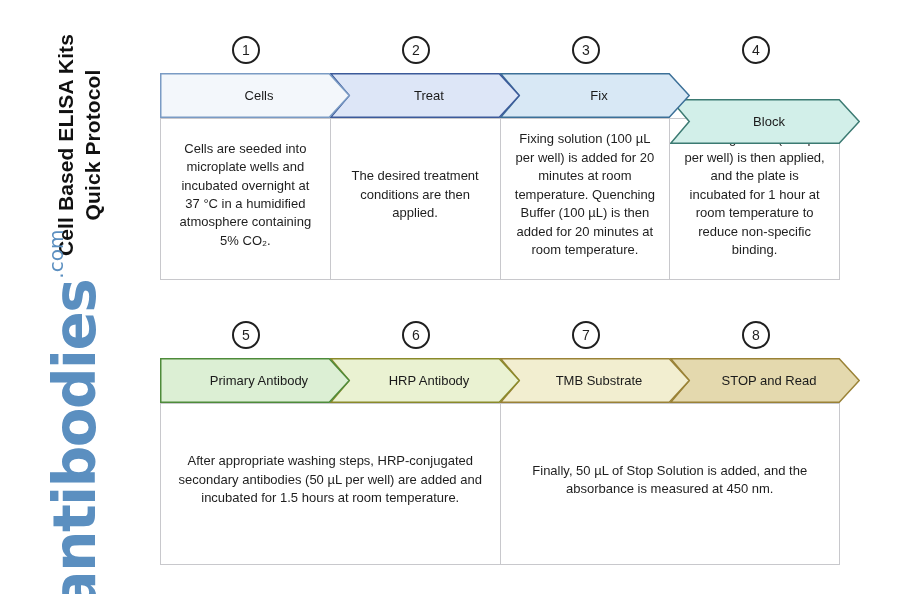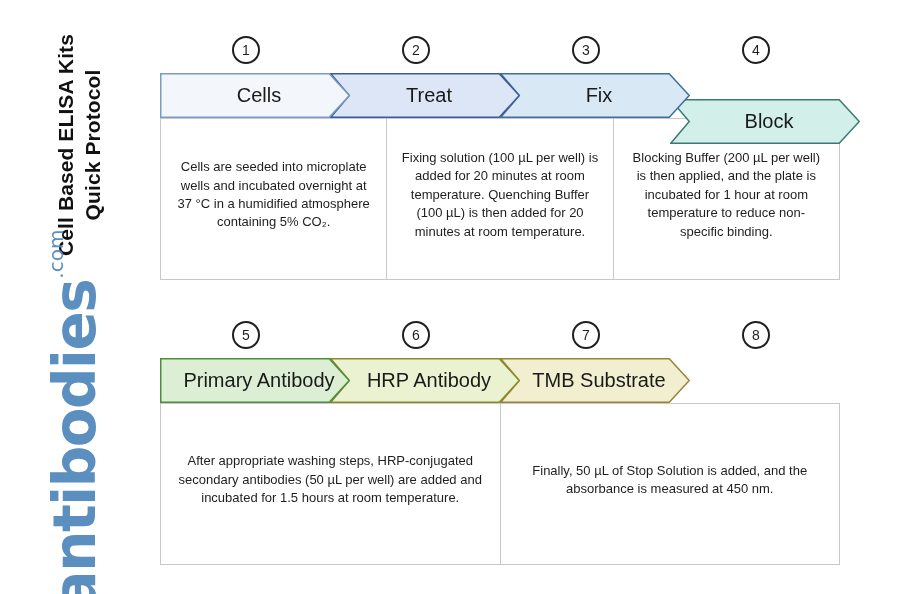"Cells" .chevron .chev-label { font-size: 20px -> 13px }
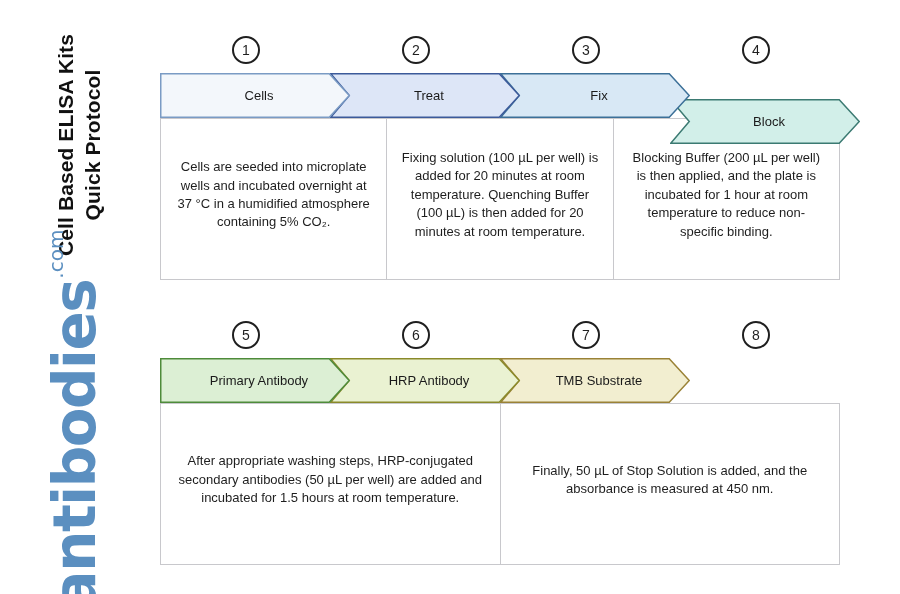"The desired treatment conditions are" div.desc-cell { html: none -> <div> <p>The desired treatment conditions are then applied.</p> </div> }
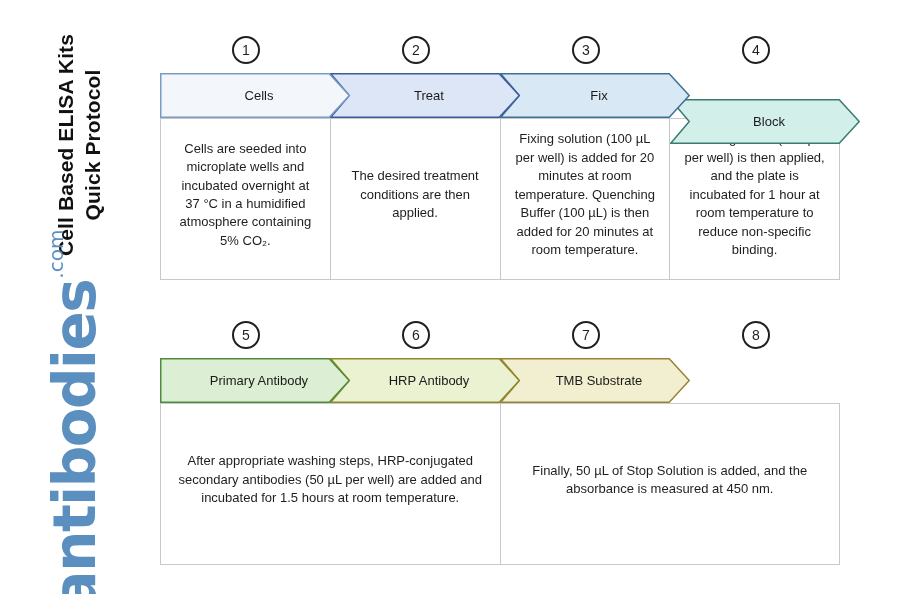"STOP and Read" div.chevron { html: none -> <div> <svg> <polygon></polygon> </svg> <span>STOP and Read</span> </div> }
